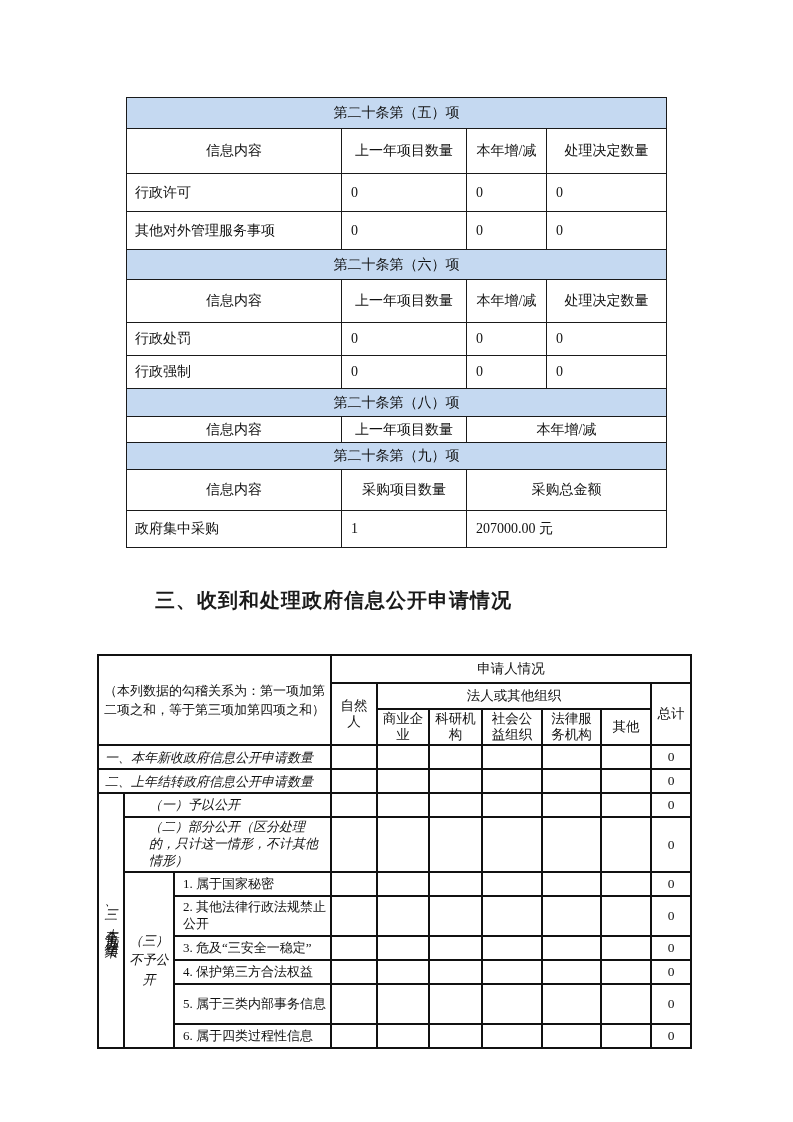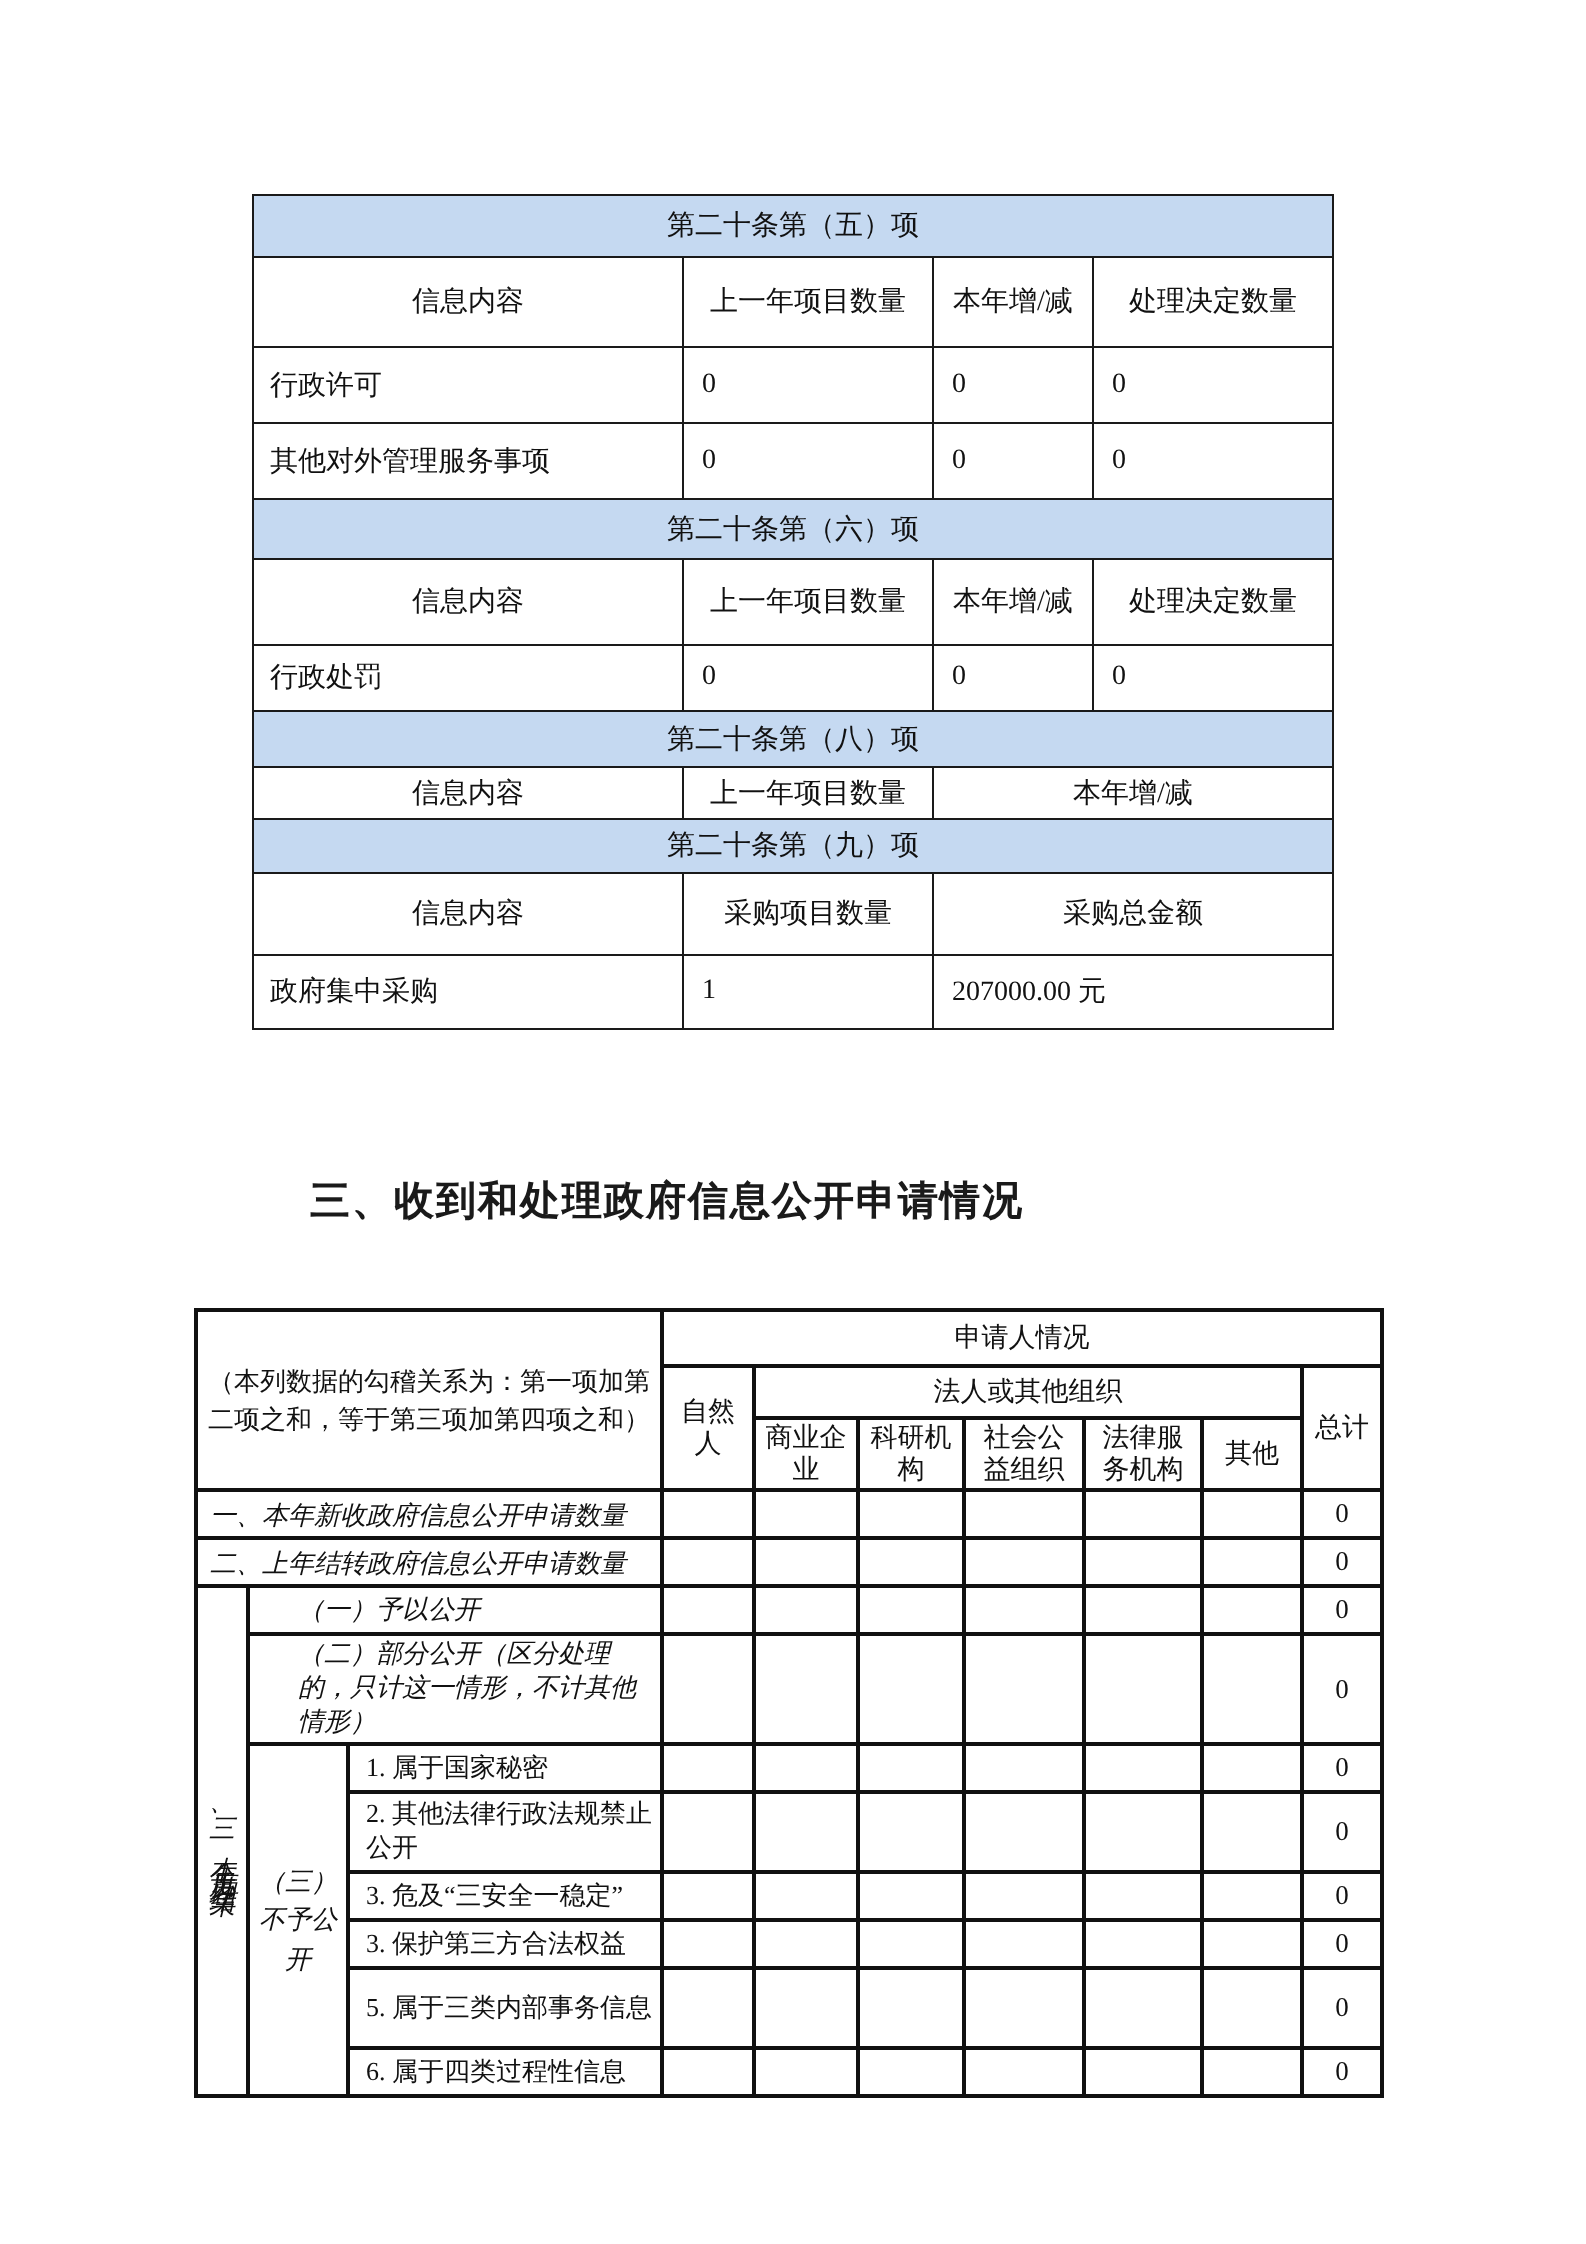"行政强制" tr.h33 { html: none -> <tr> <td>行政强制</td> <td>0</td> <td>0</td> <td>0</td> </tr> }
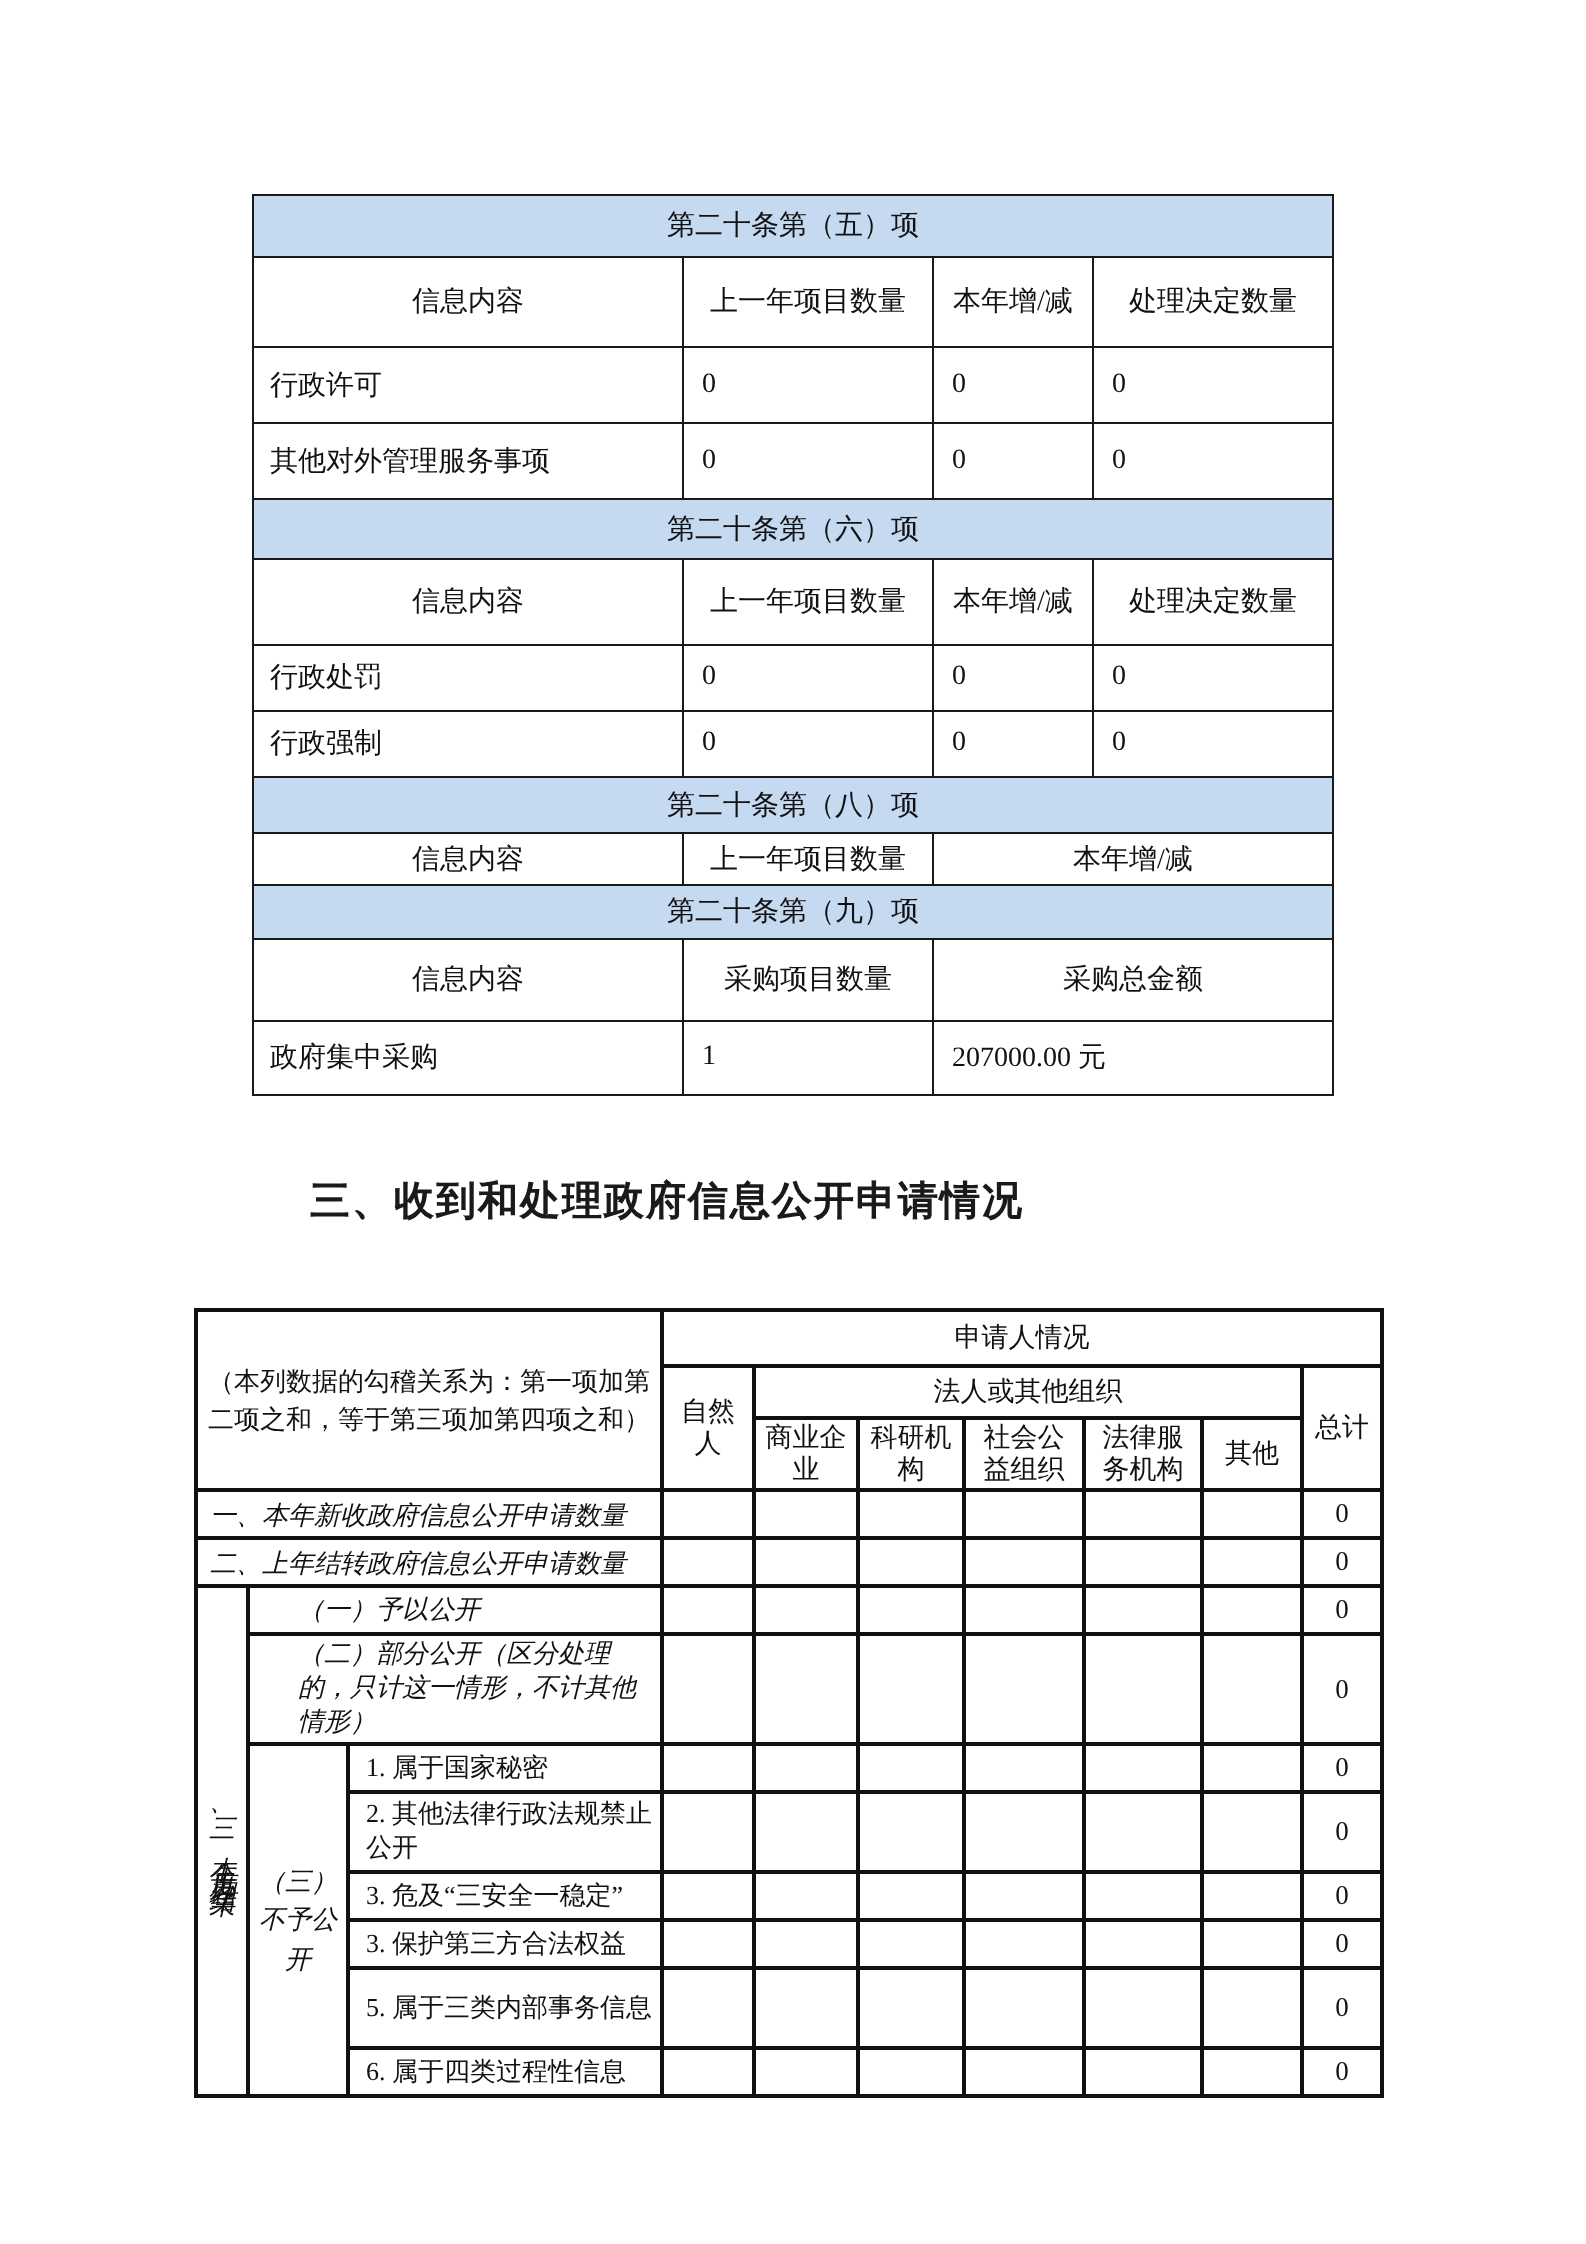"3. 保护第三方合法权益" td.itemlabel { text: 3 -> 4 }
